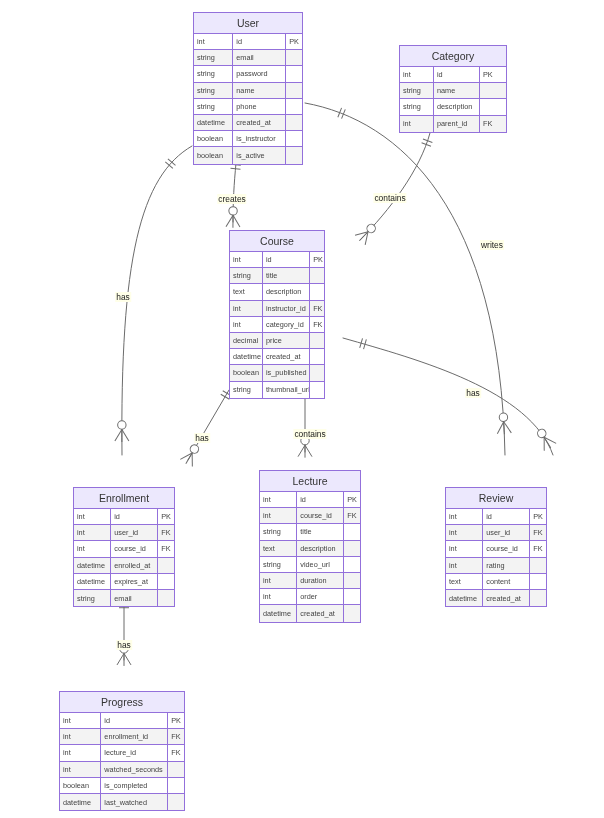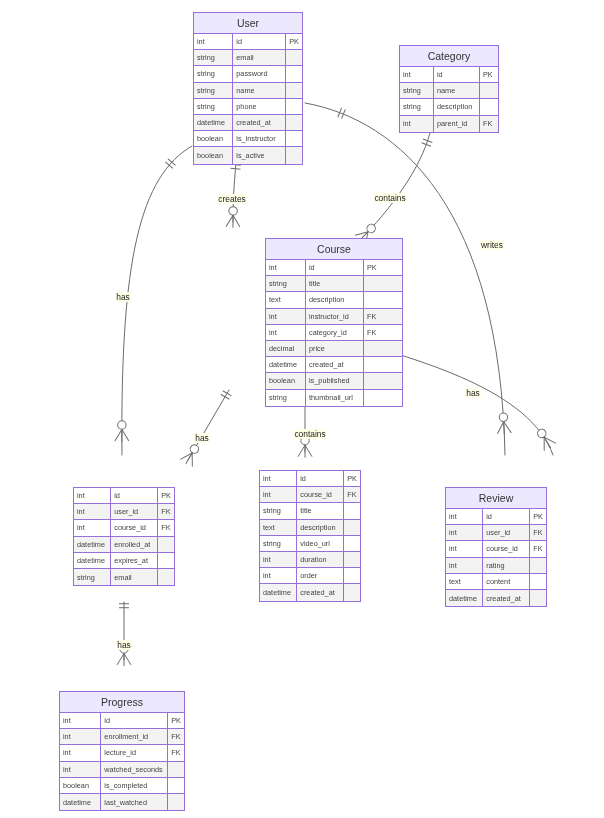"Category" div.entity { width: 100px -> 108px }
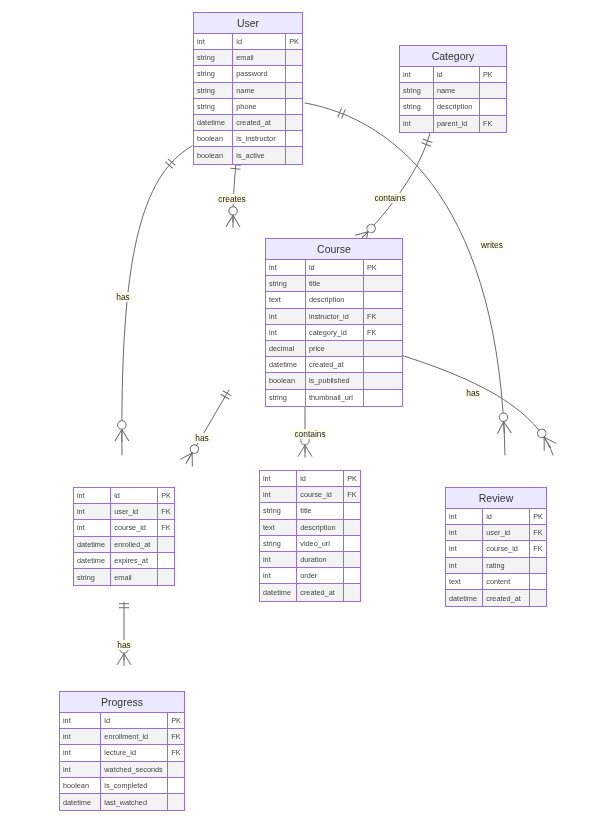"Course" div.entity { margin-left: 36px -> none; top: 238px -> 230px; width: 138px -> 96px }
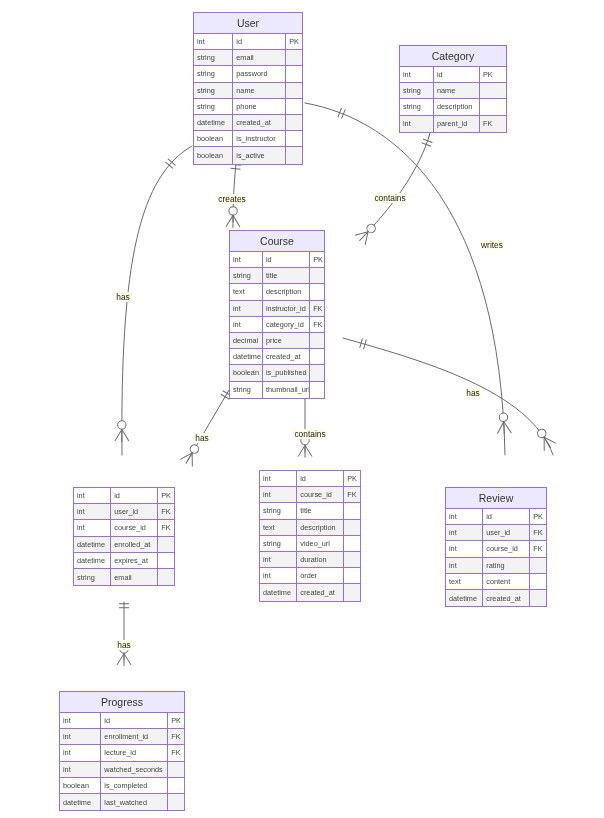"Lecture" div.entity-title { html: none -> <div>Lecture</div> }
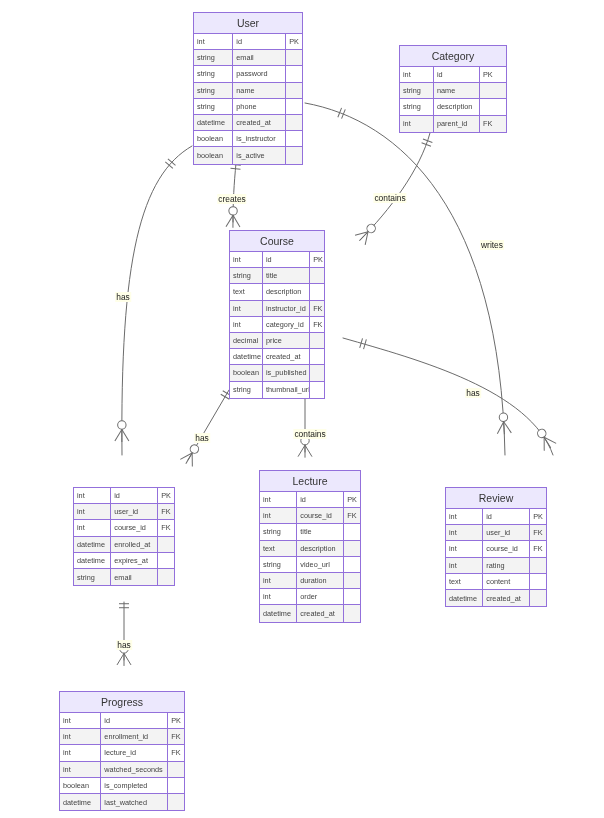"Enrollment" div.entity-title { html: none -> <div>Enrollment</div> }
